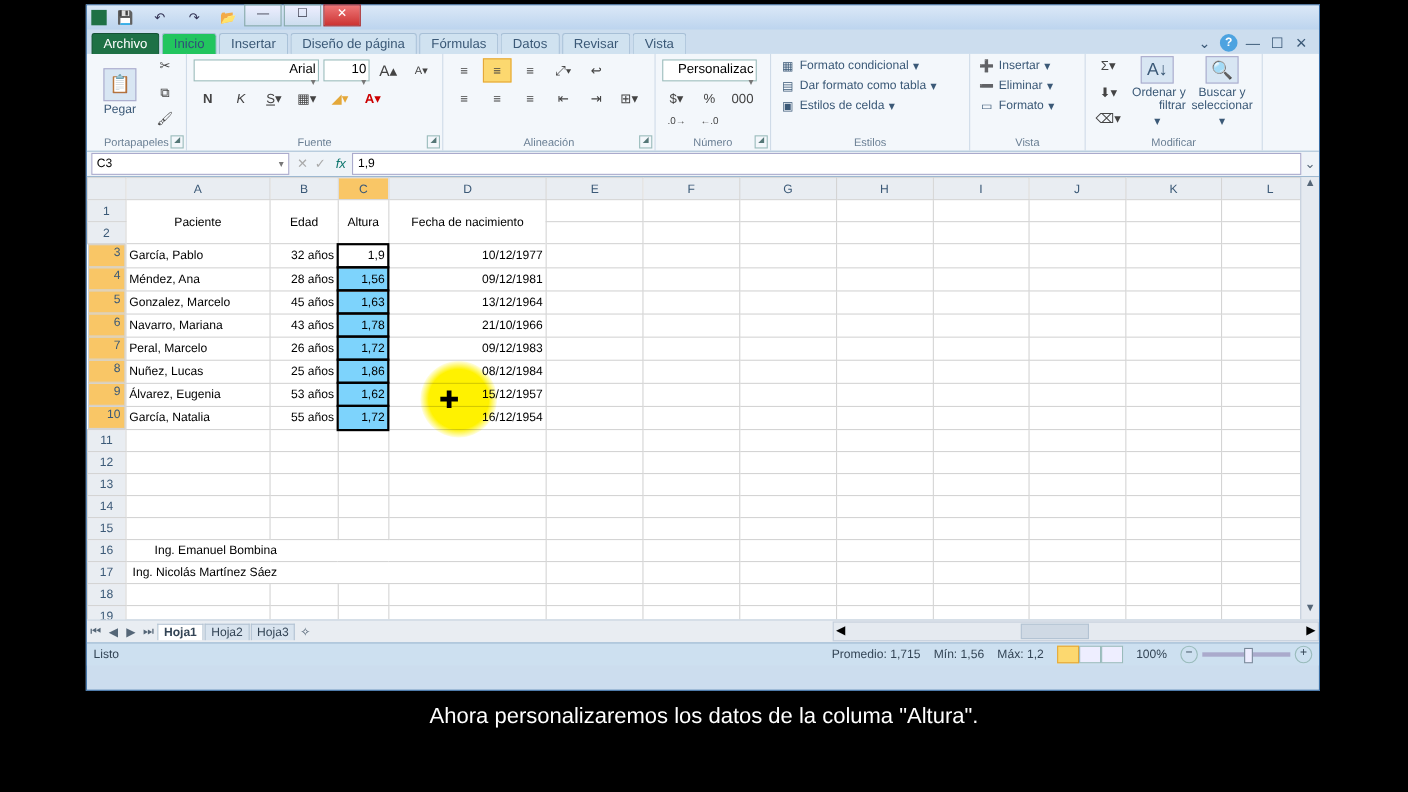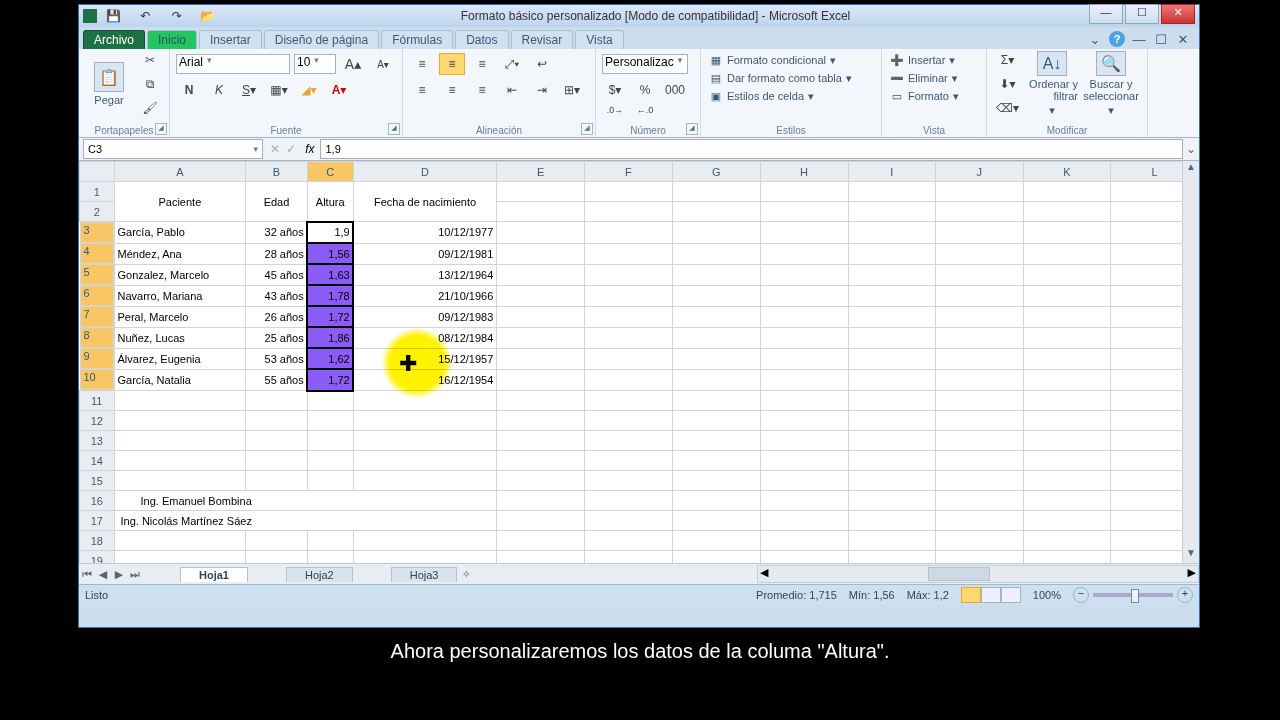"Formato básico personalizado [Modo de" div.title { html: <div>Formato básico personalizado [Modo de compatibilidad] - Microsoft Excel</div> -> none }
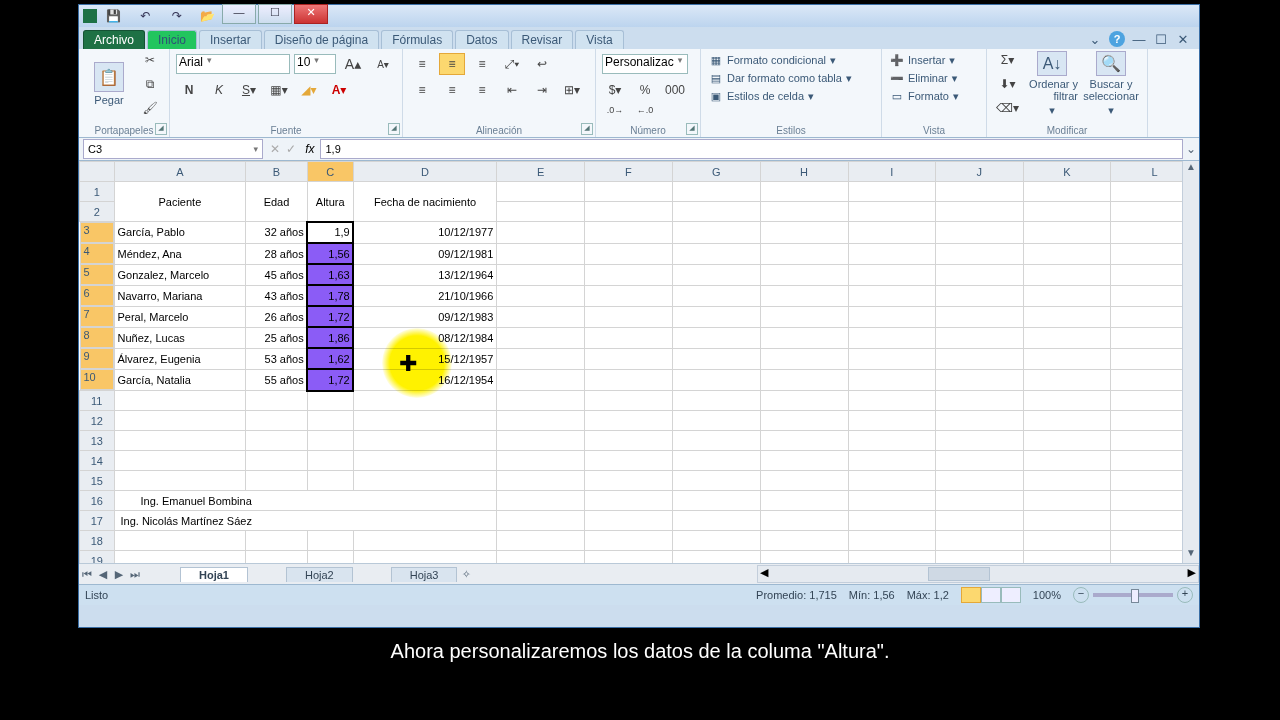"Arial" .sel { align-items: flex-start -> flex-end; flex-direction: none -> column }
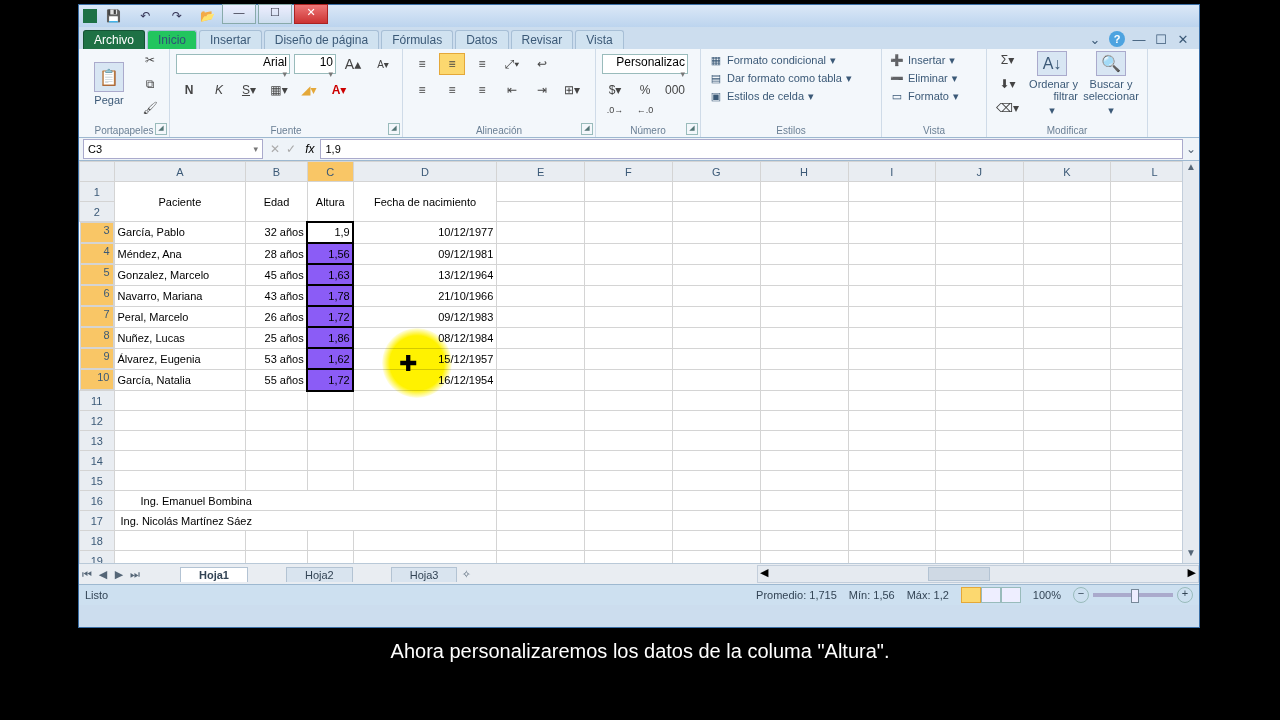"fx" .fxbar .fxico { color: #000000 -> #0f766e }
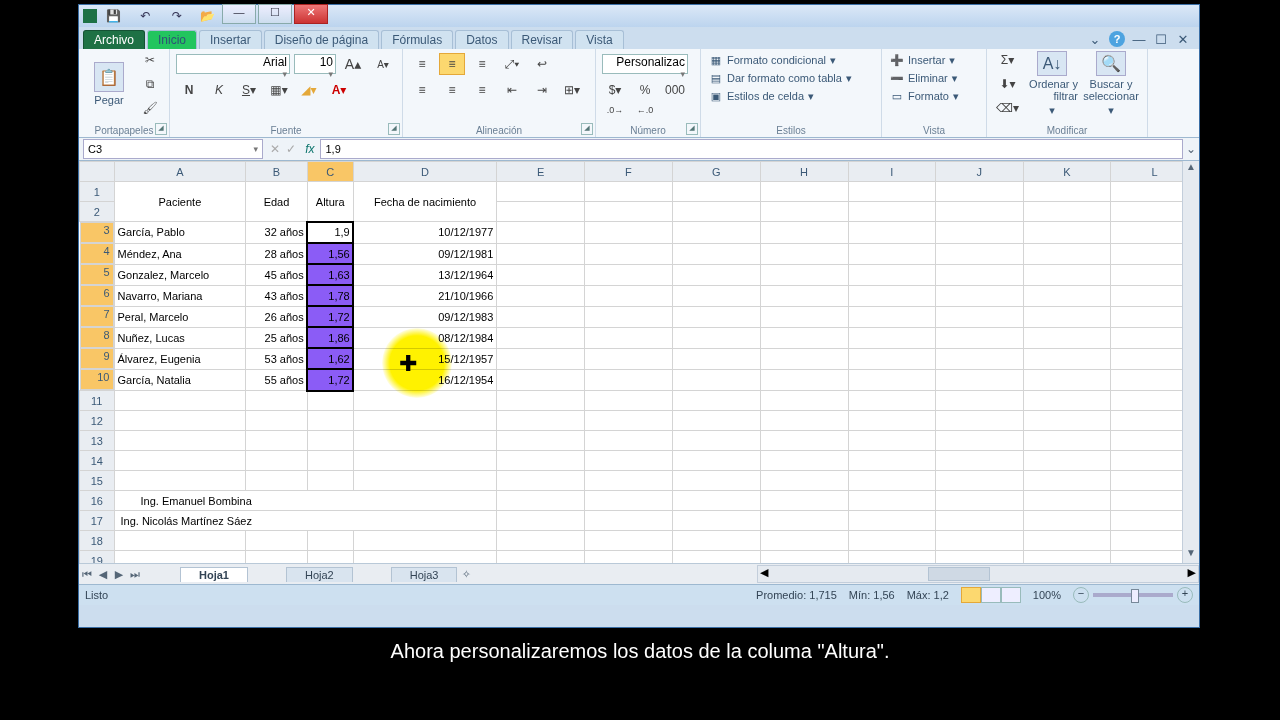"1,56" .selborder { background: #8b5cf6 -> #7dd3fc }
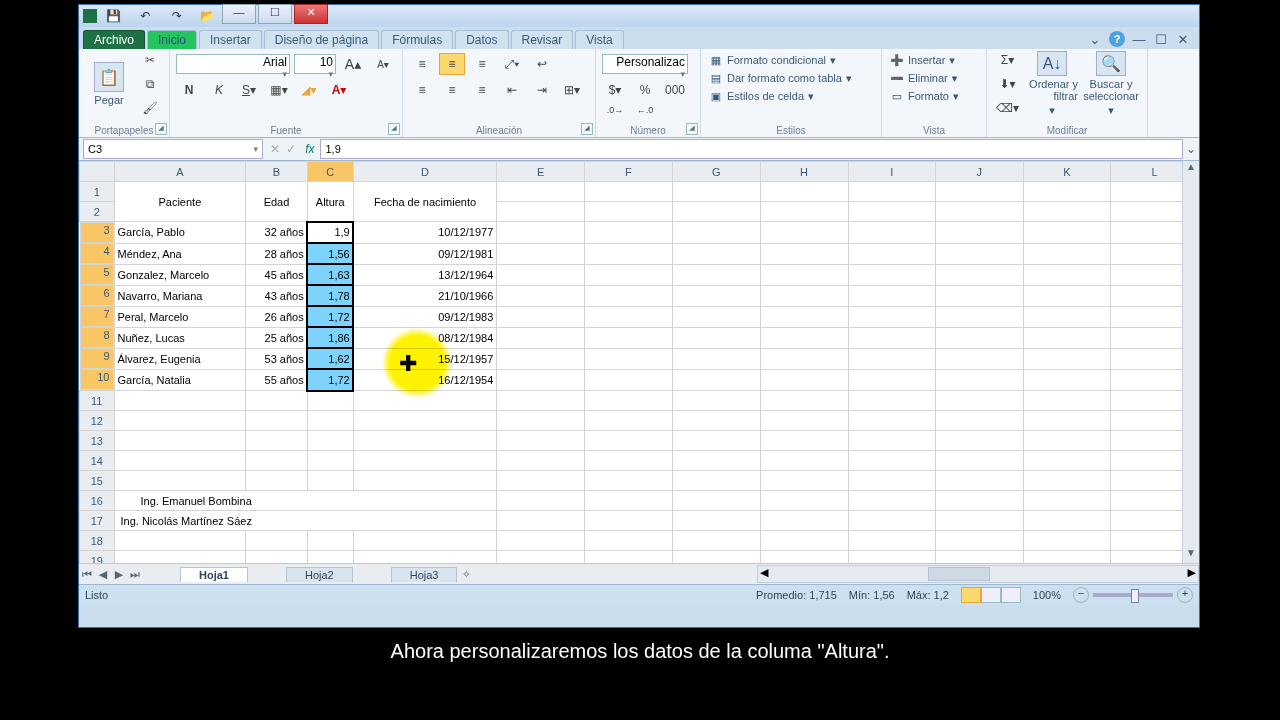"Hoja1" .sheettabs .st { margin-left: 37px -> none; padding: 1px 18px -> 1px 5px }
